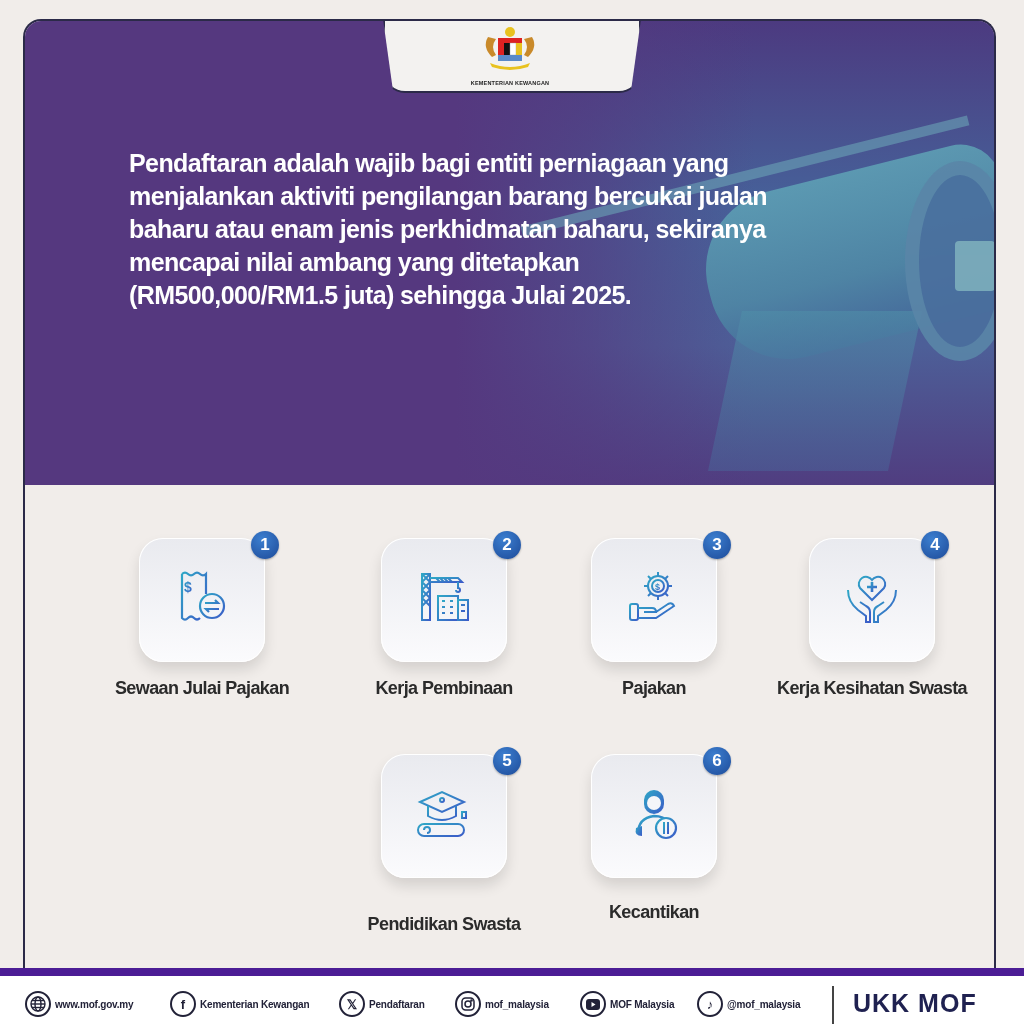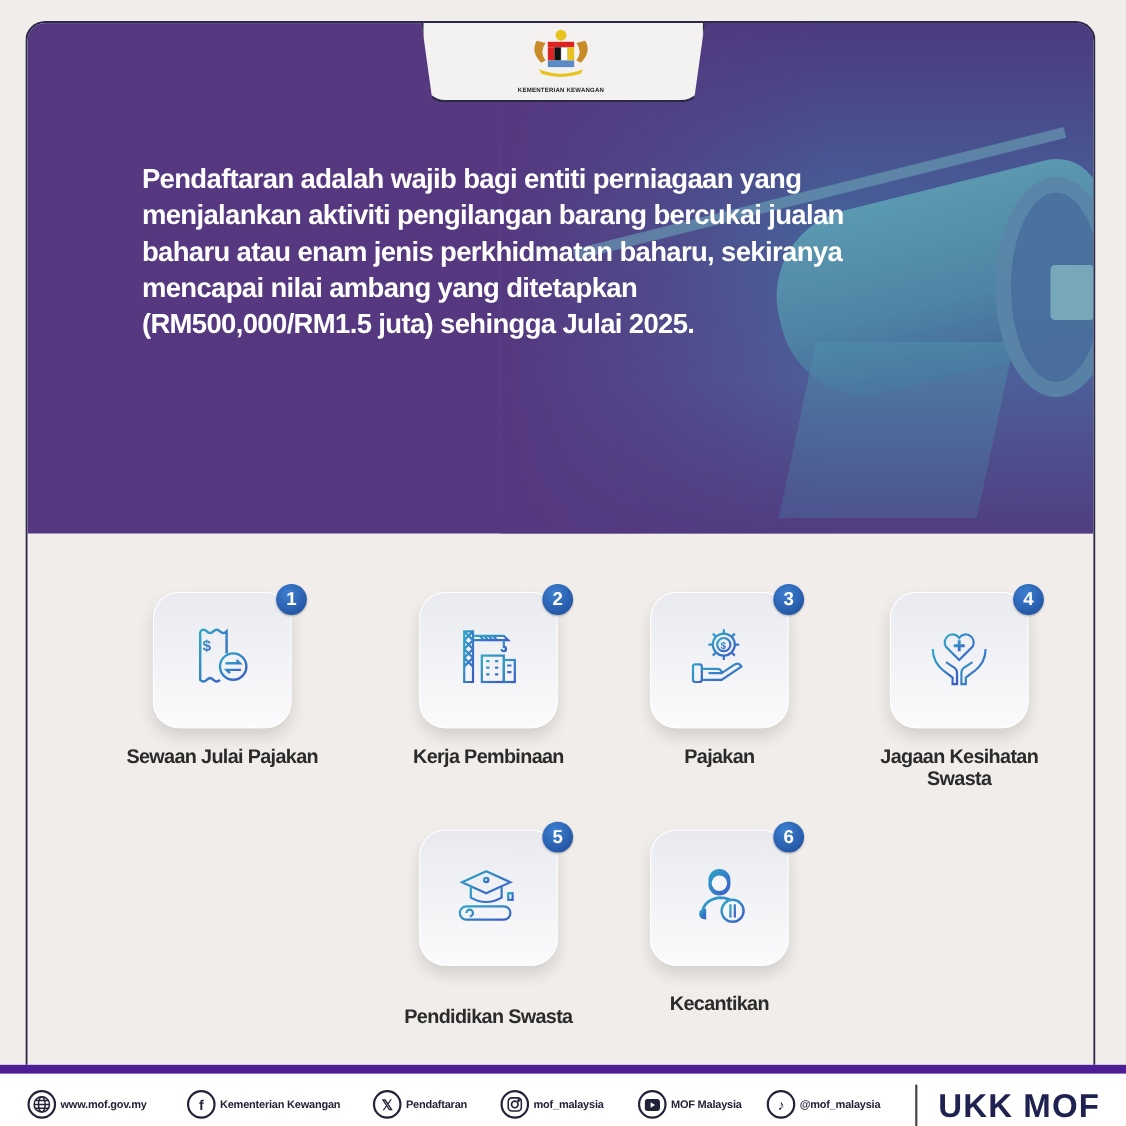"Jagaan Kesihatan Swasta" div.card-label { text: Jagaan -> Kerja }
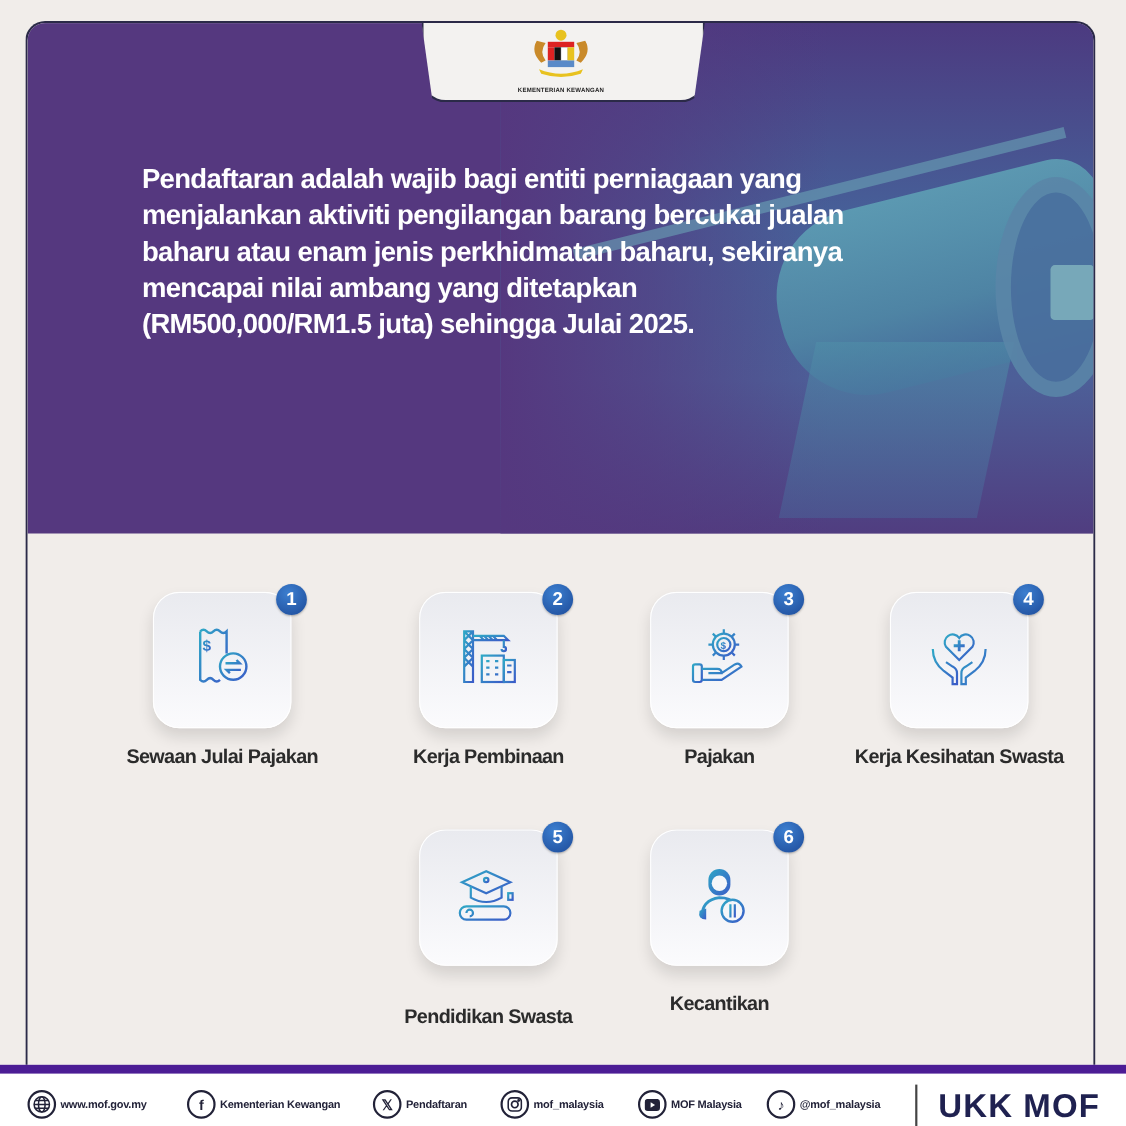"UKK MOF" .brand { font-size: 30px -> 25px }
